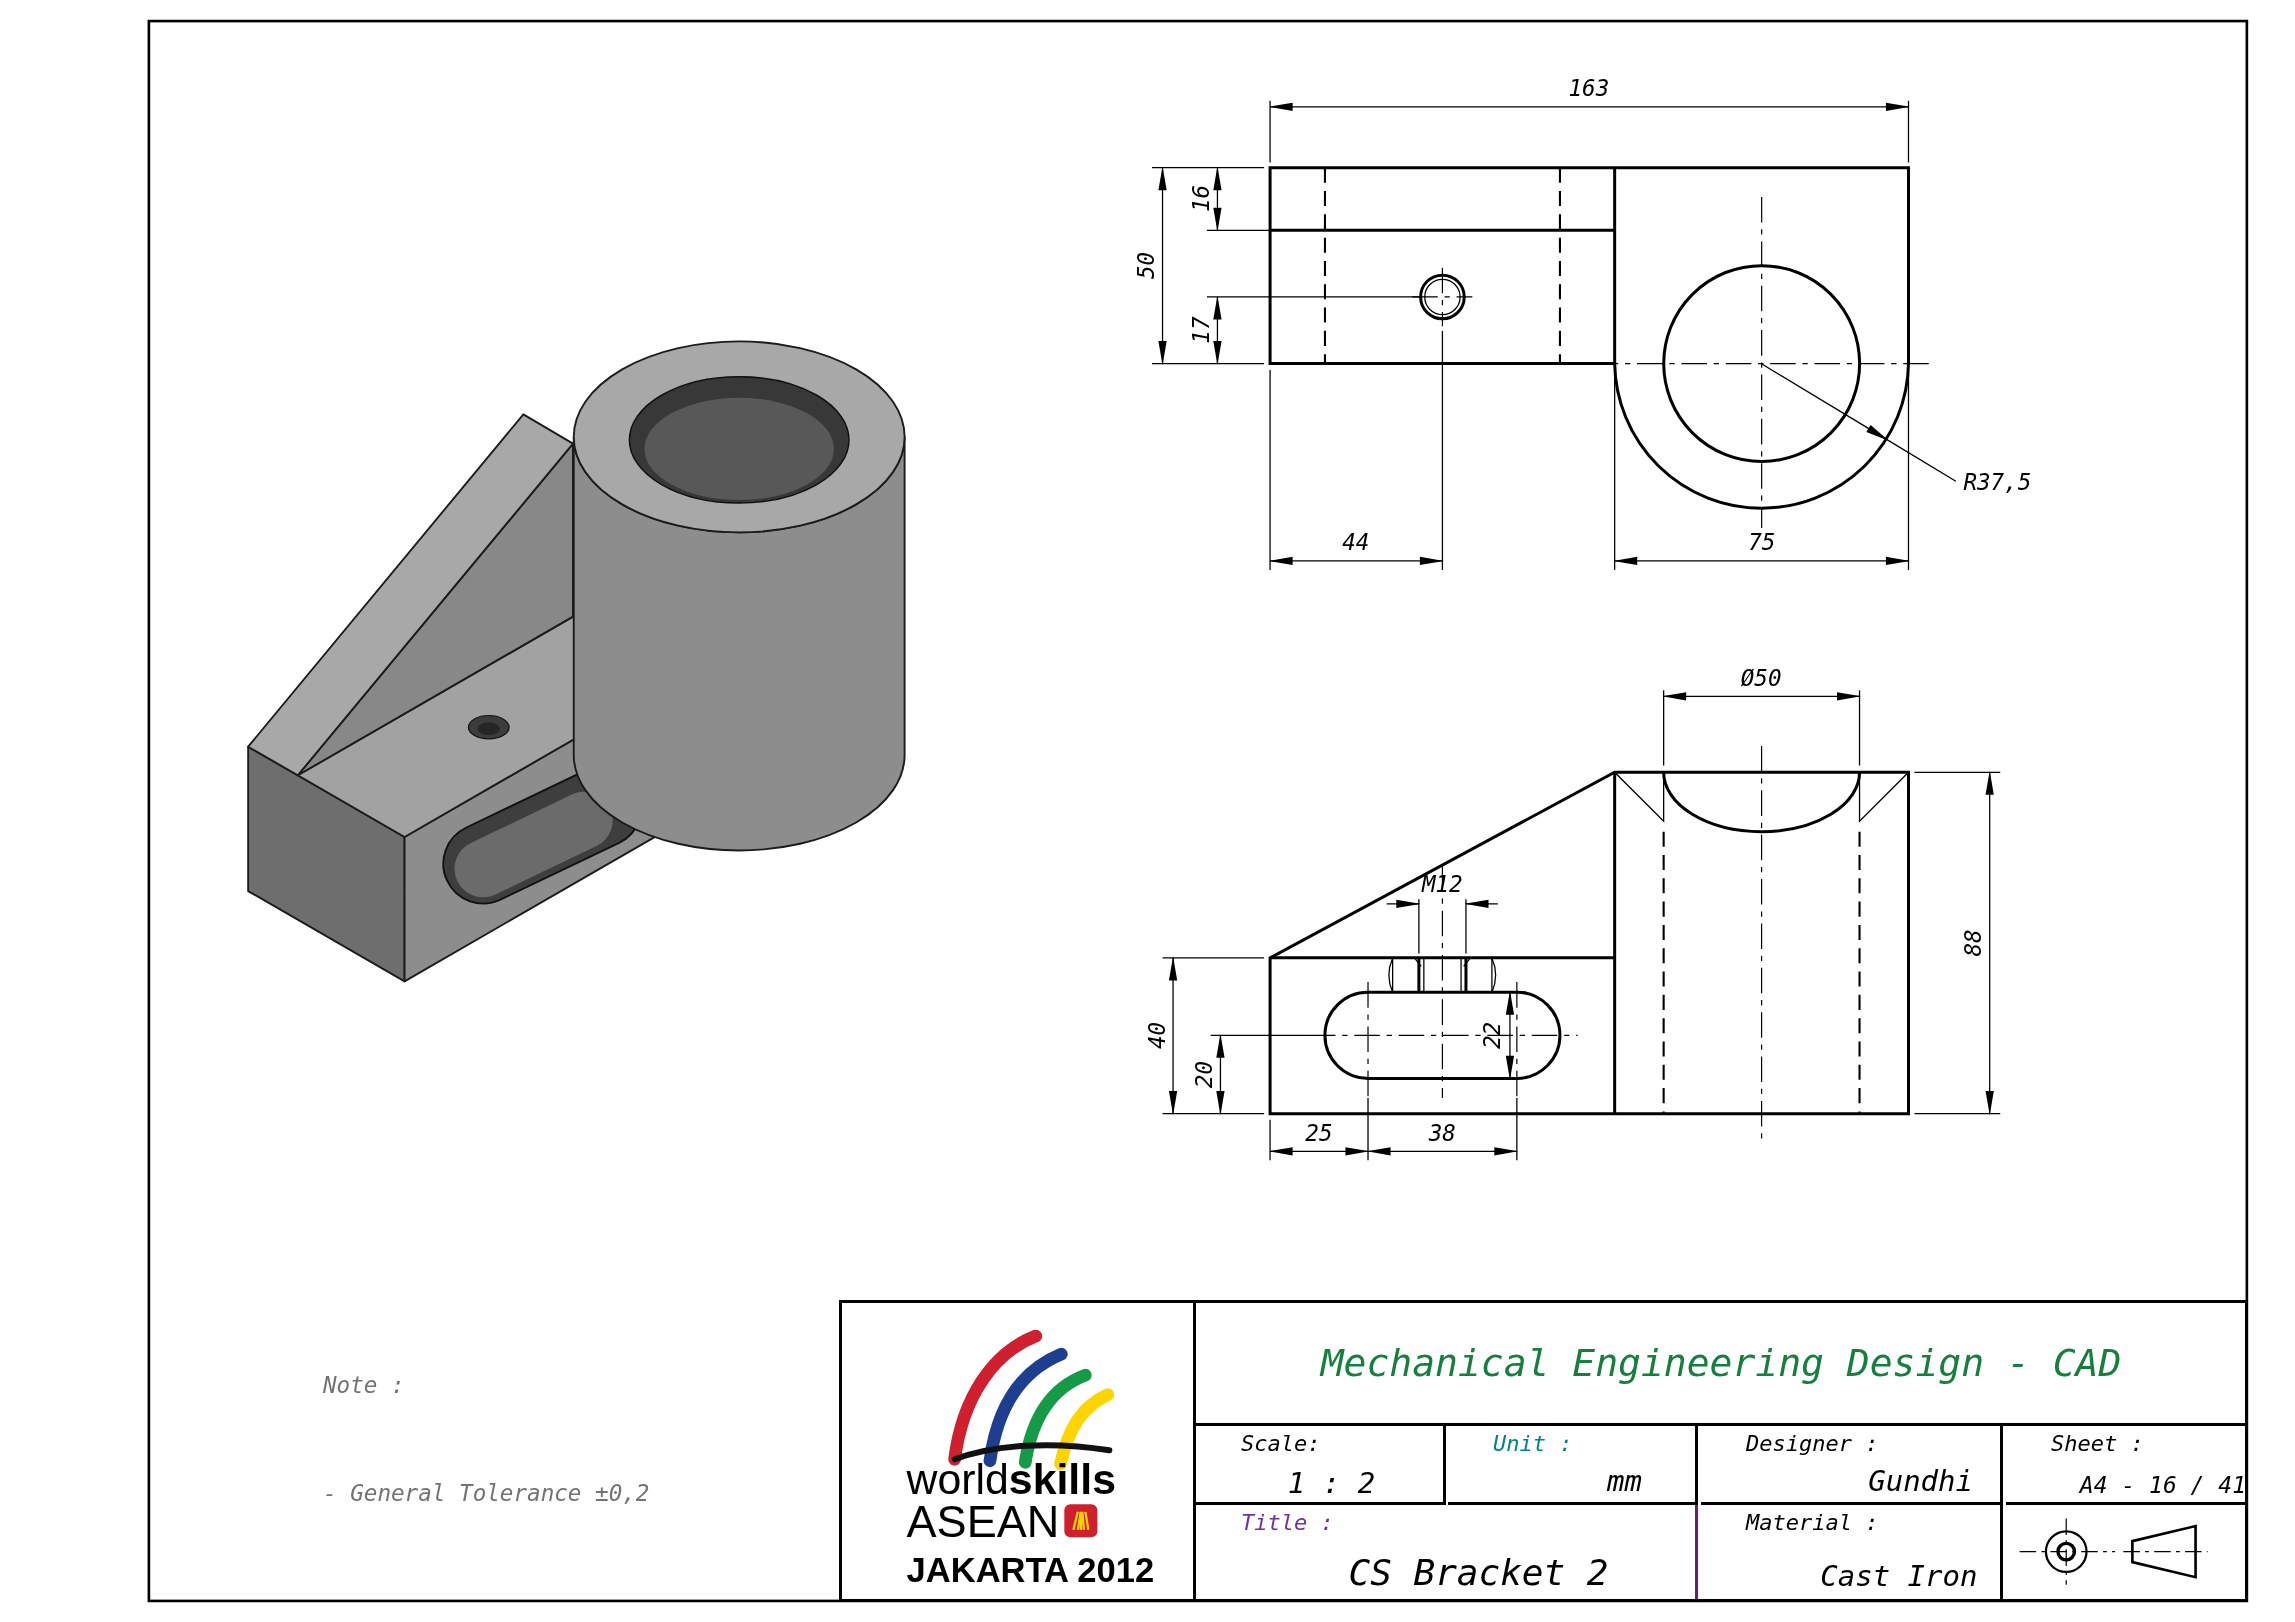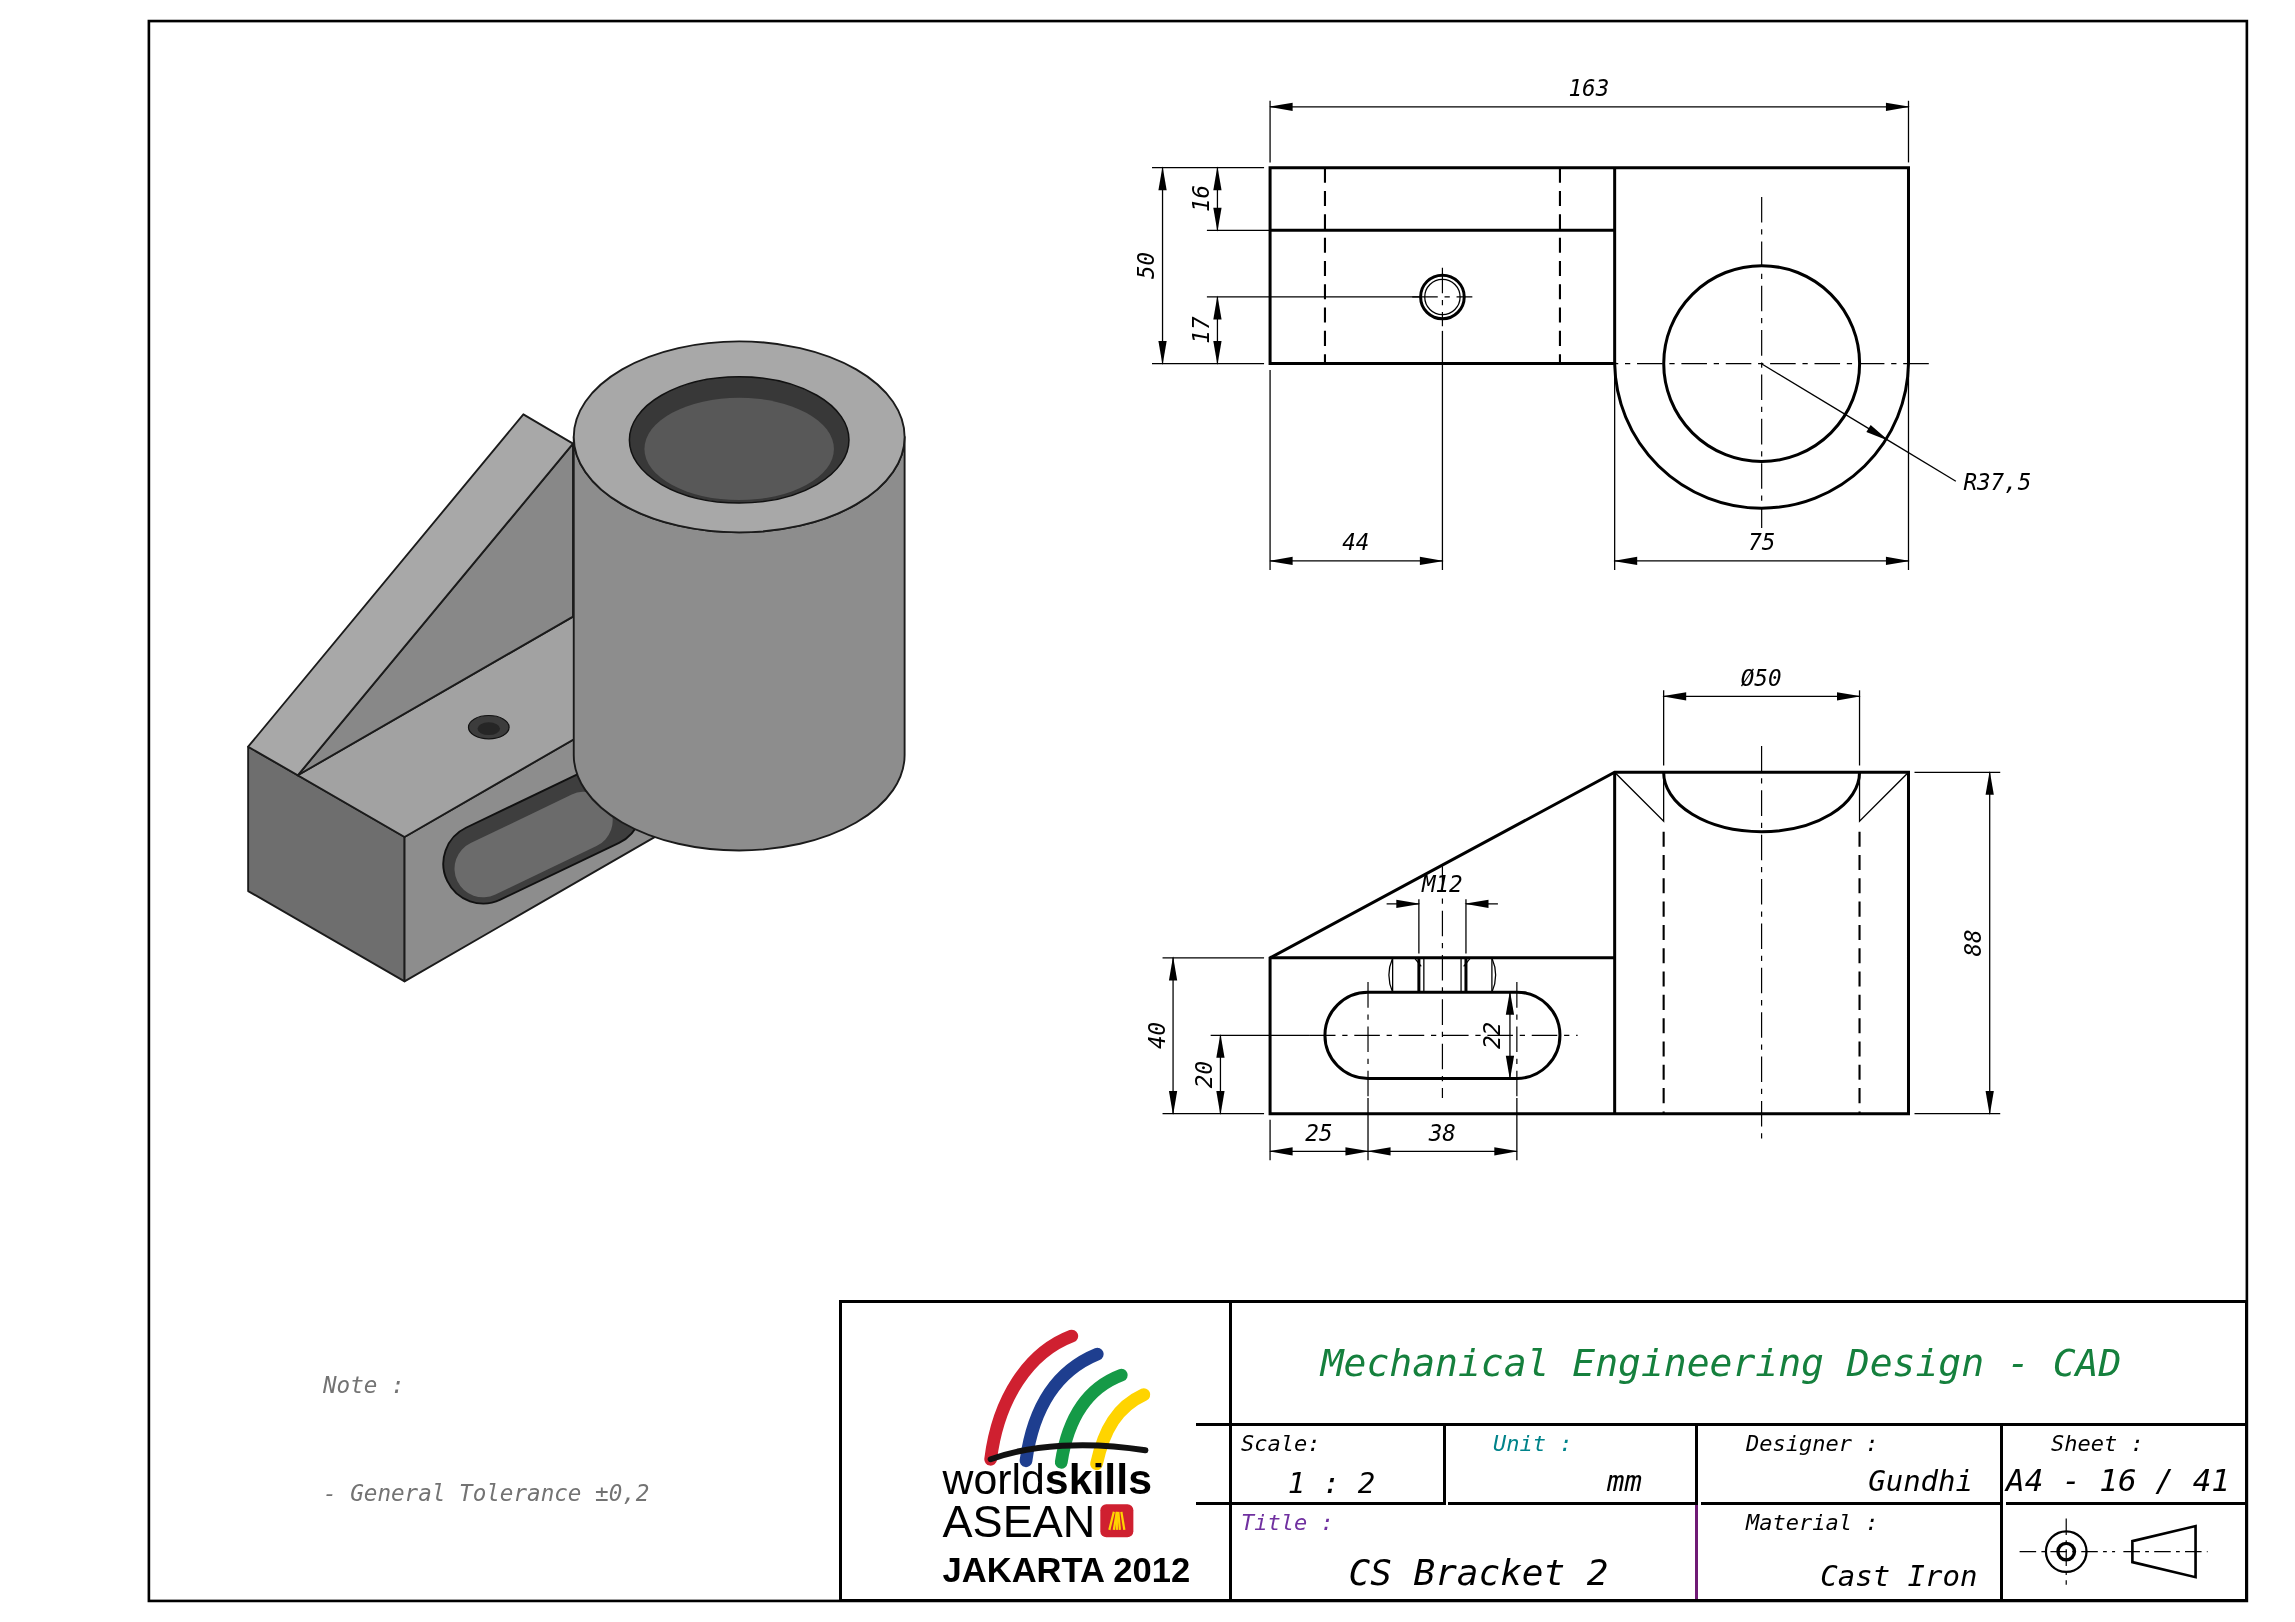"worldskills" div.tb-cell { margin-left: 36px -> none }
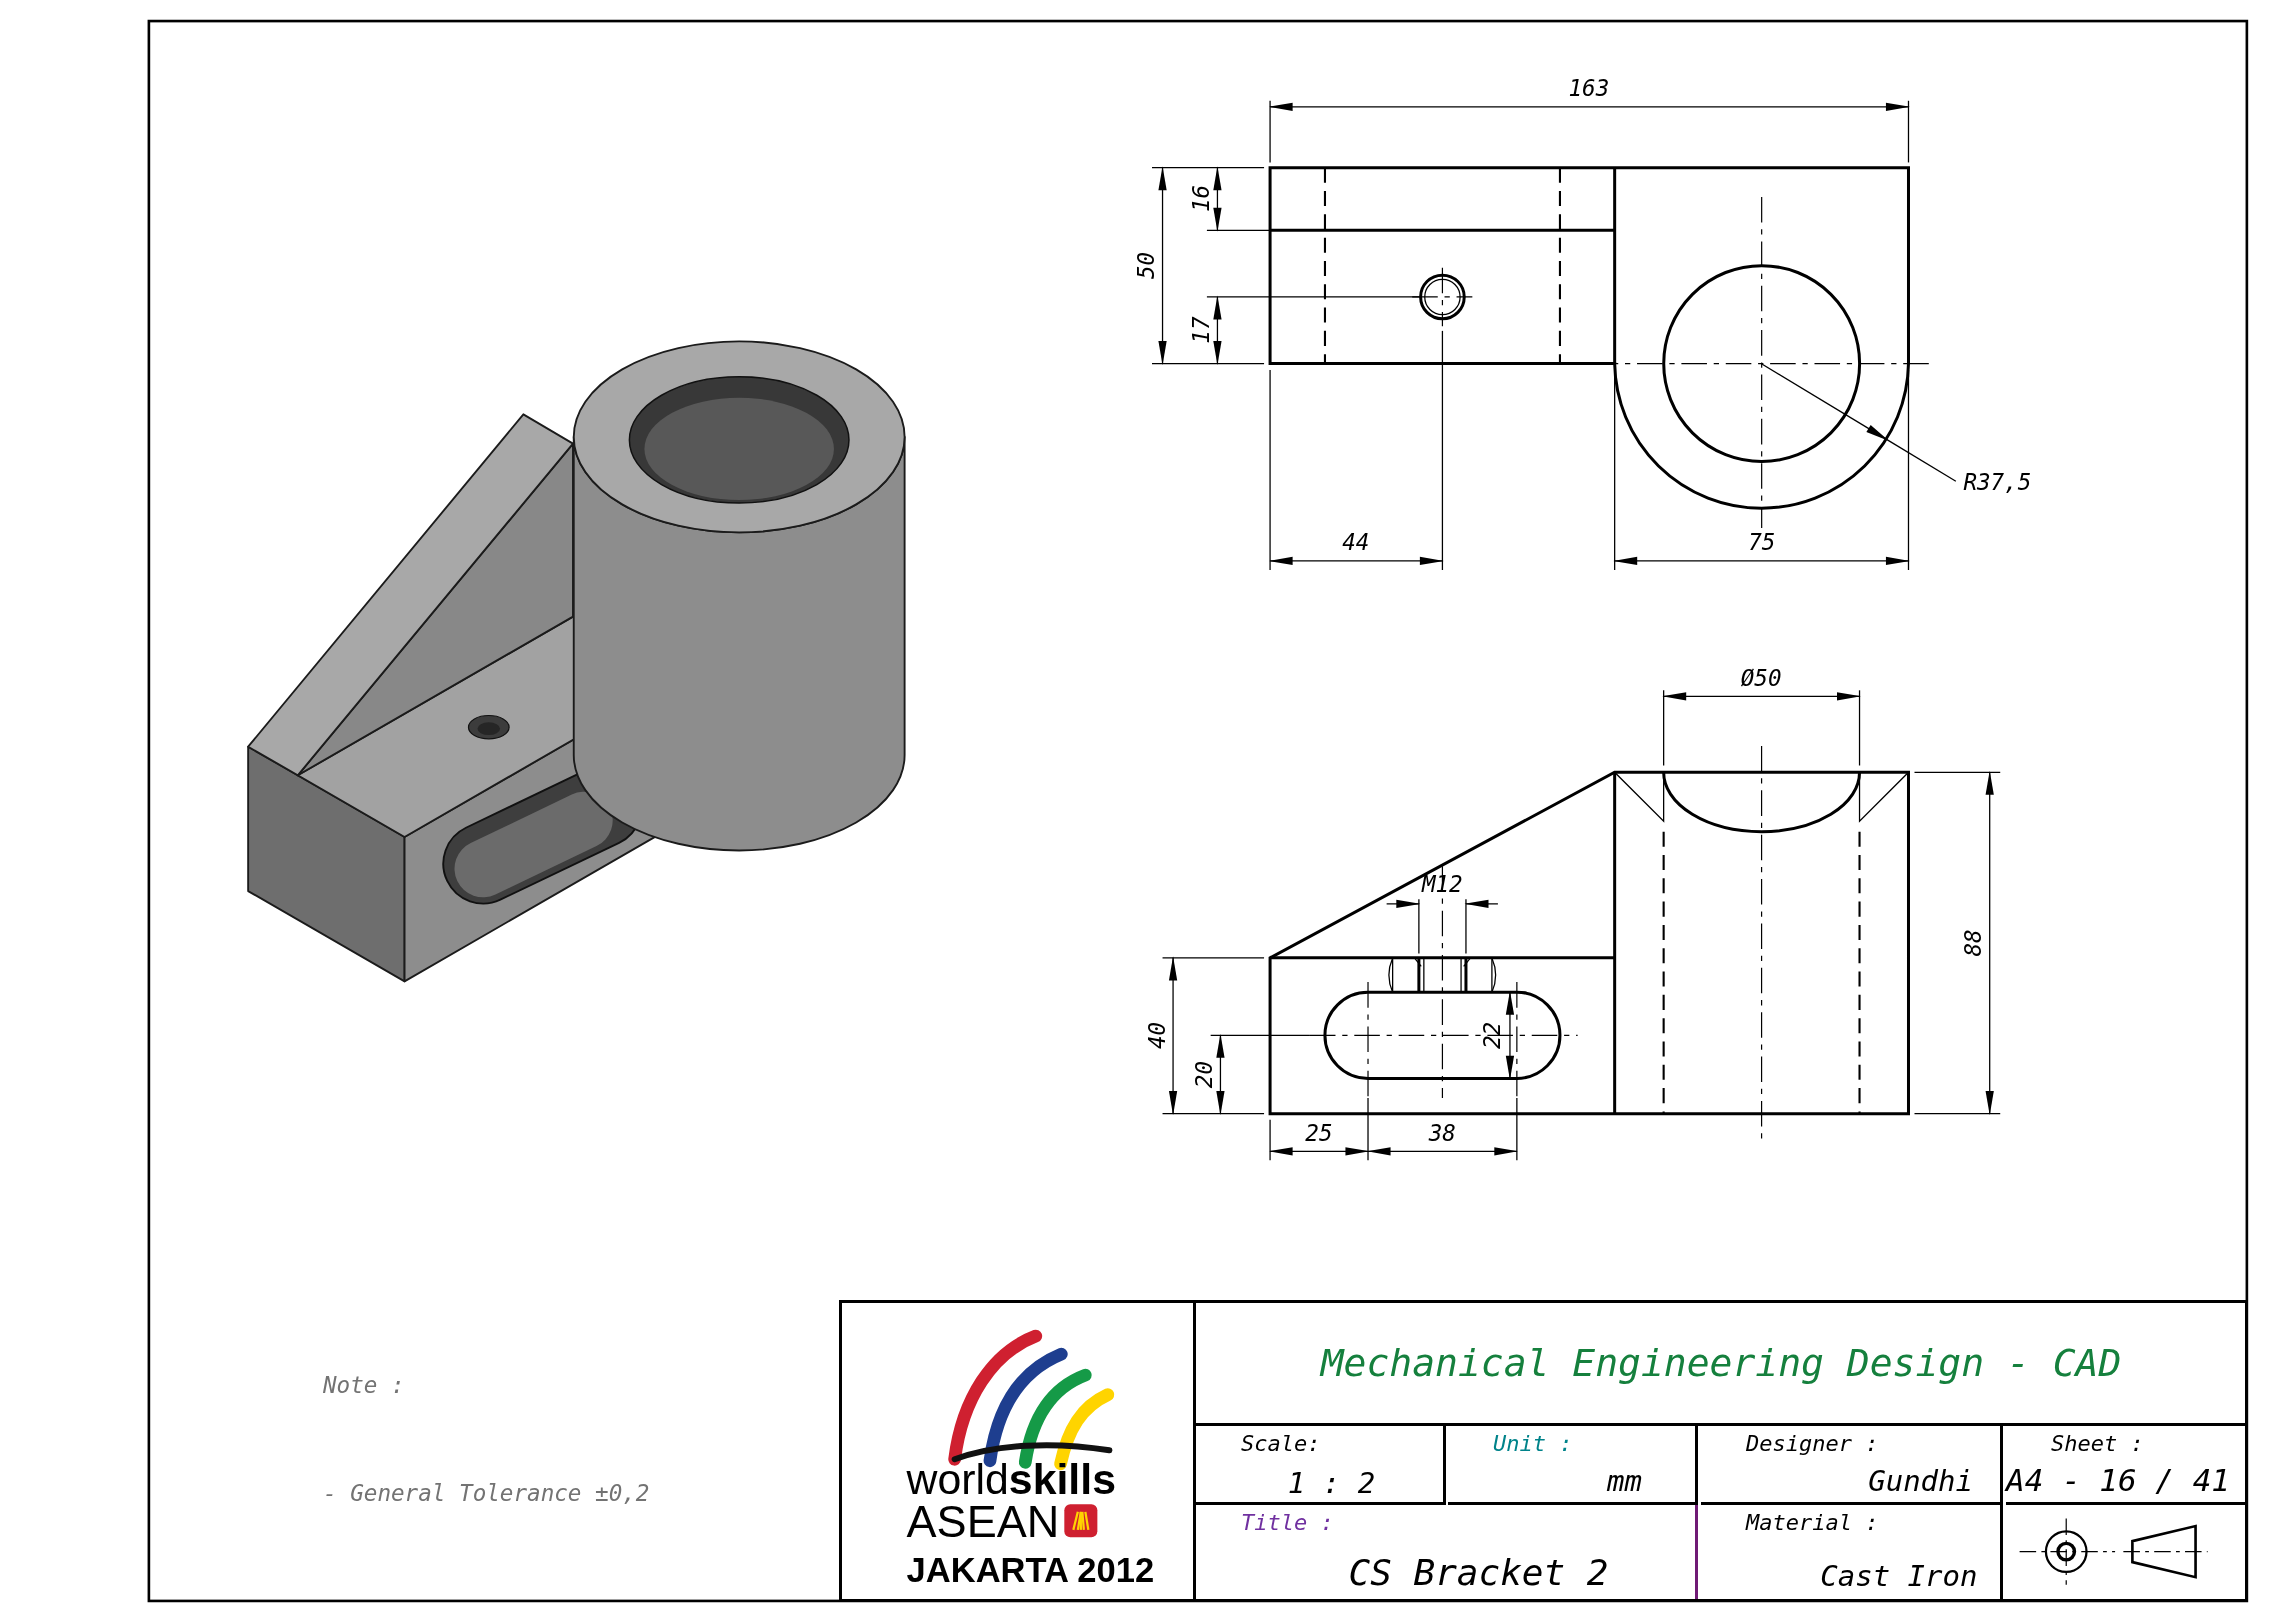"A4 - 16 / 41" span.val { font-size: 31px -> 23px; text-align: left -> right }
